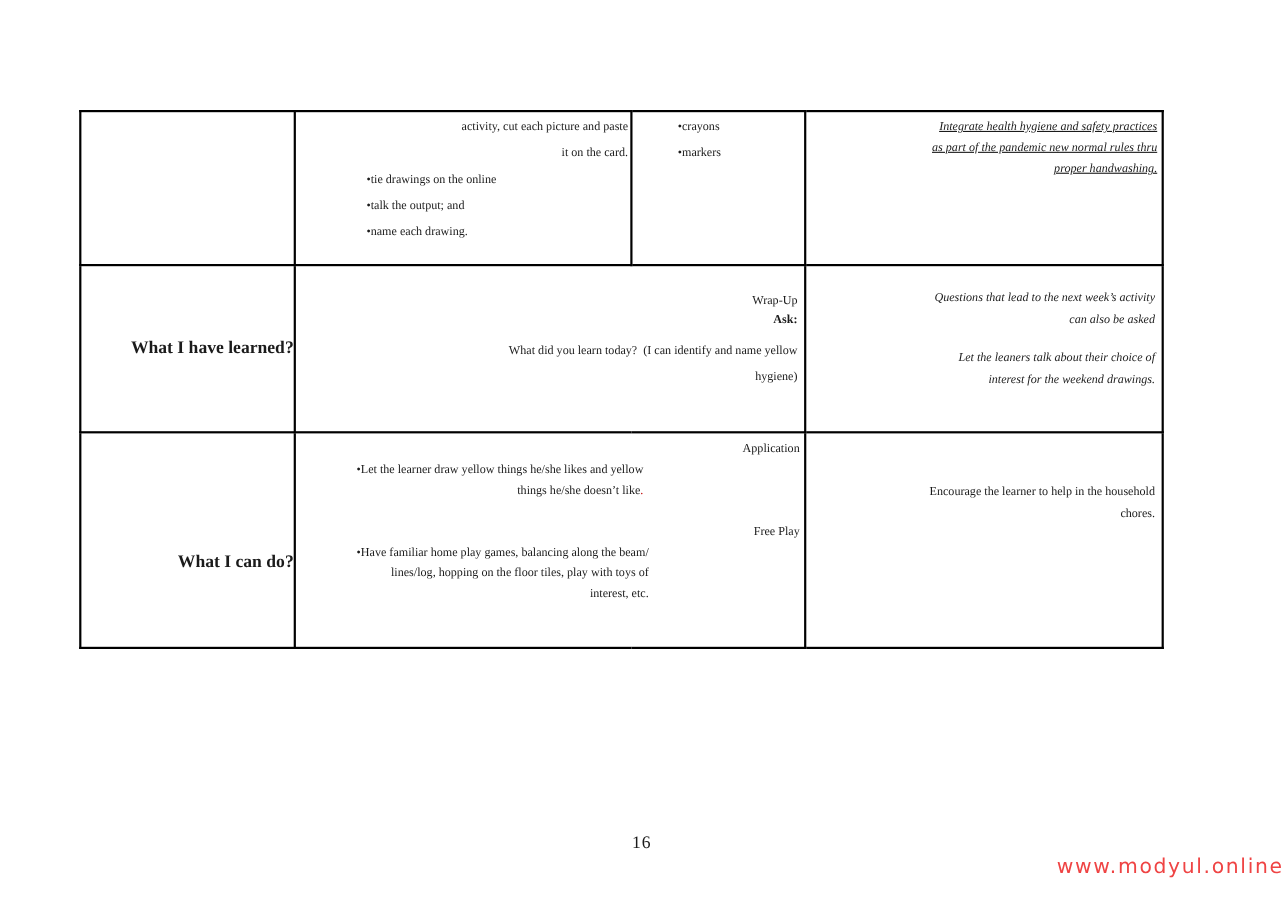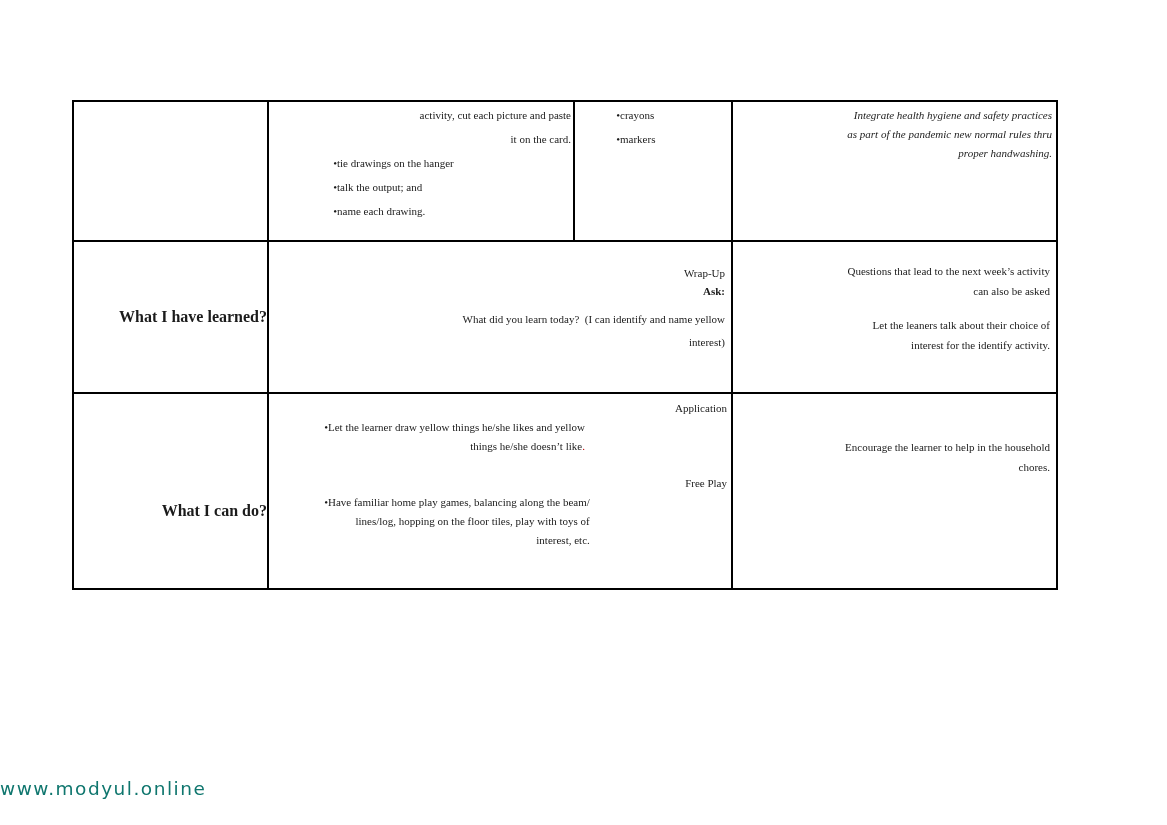"Integrate health hygiene and safety" td.c-health { text-decoration: none -> underline }
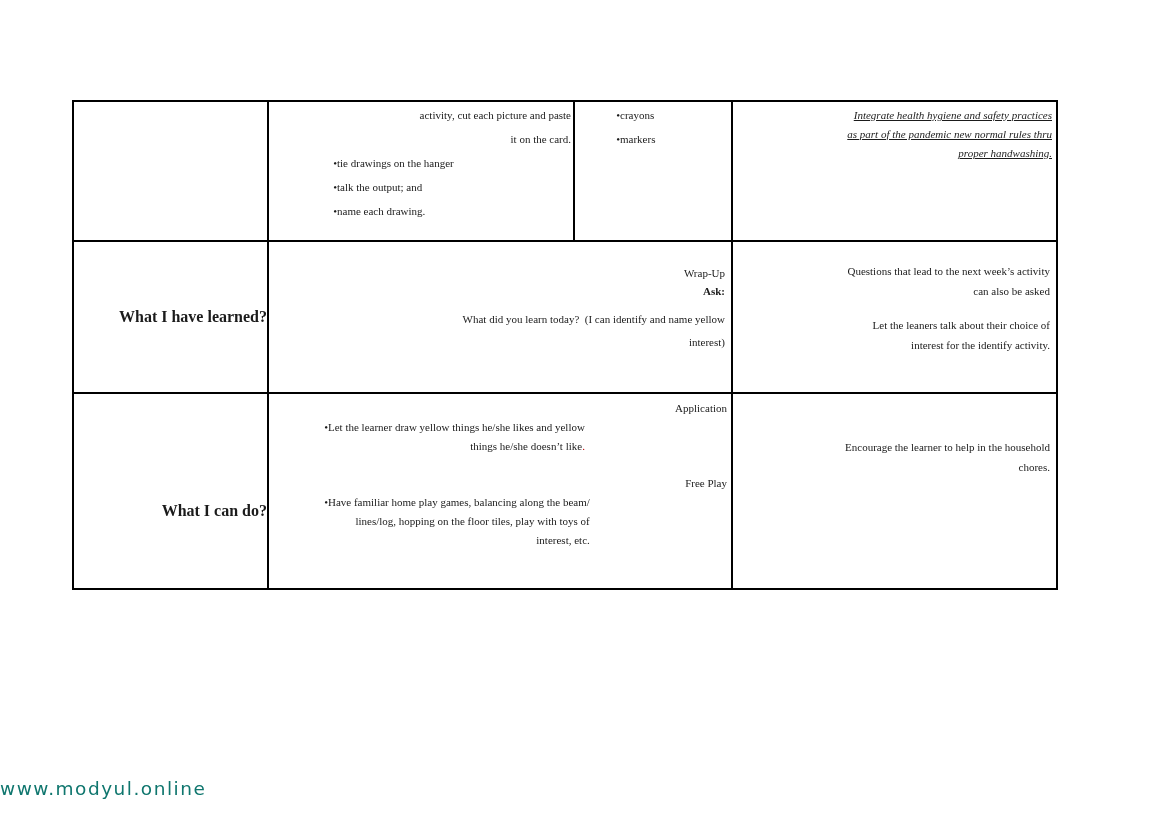"tie drawings on the hanger" span.ln { text: hanger -> online }
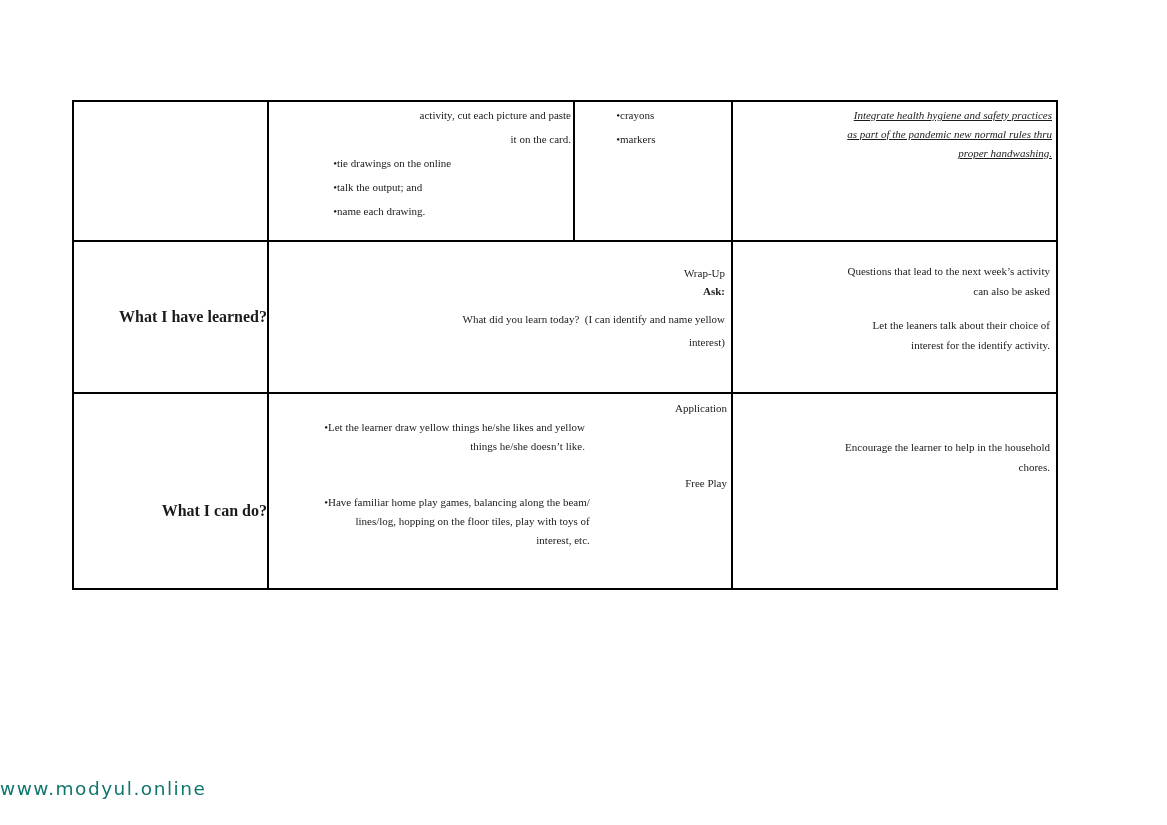"Questions that lead to the" td.c-nextweek { font-style: none -> italic }
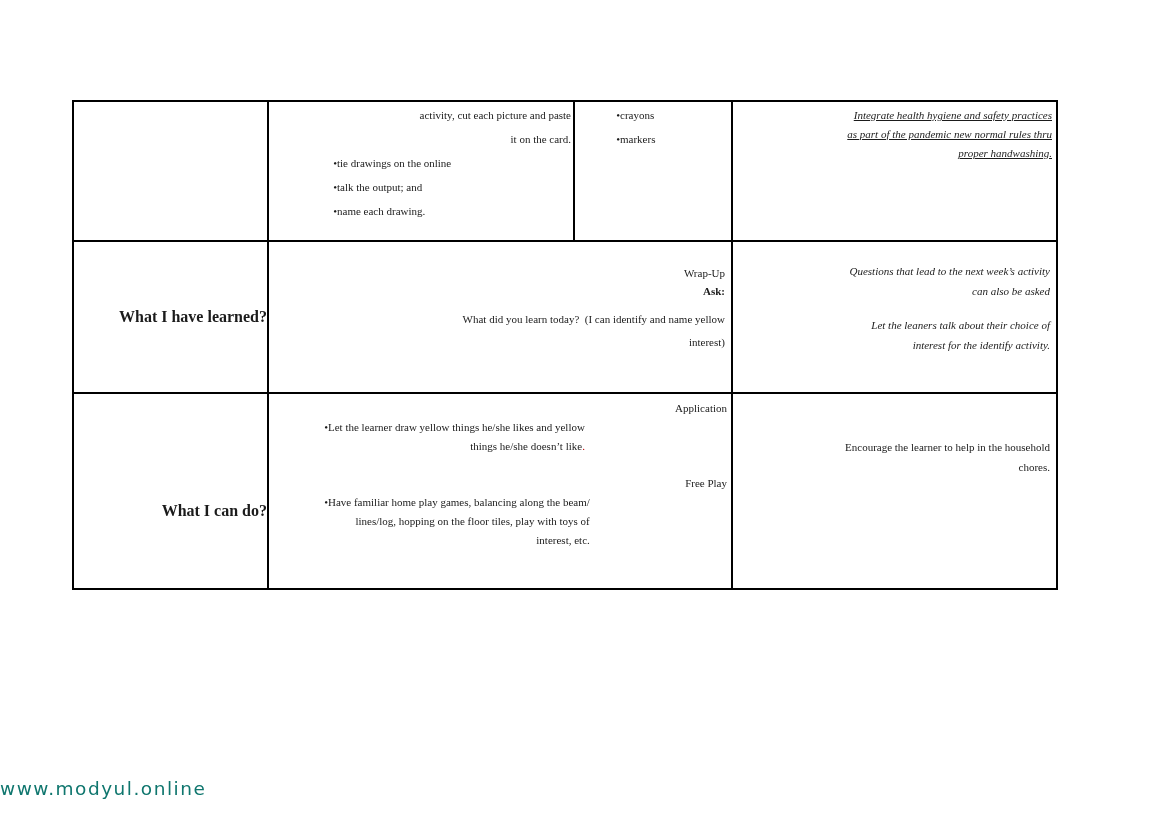"interest)" div.ln { text: interest -> hygiene }
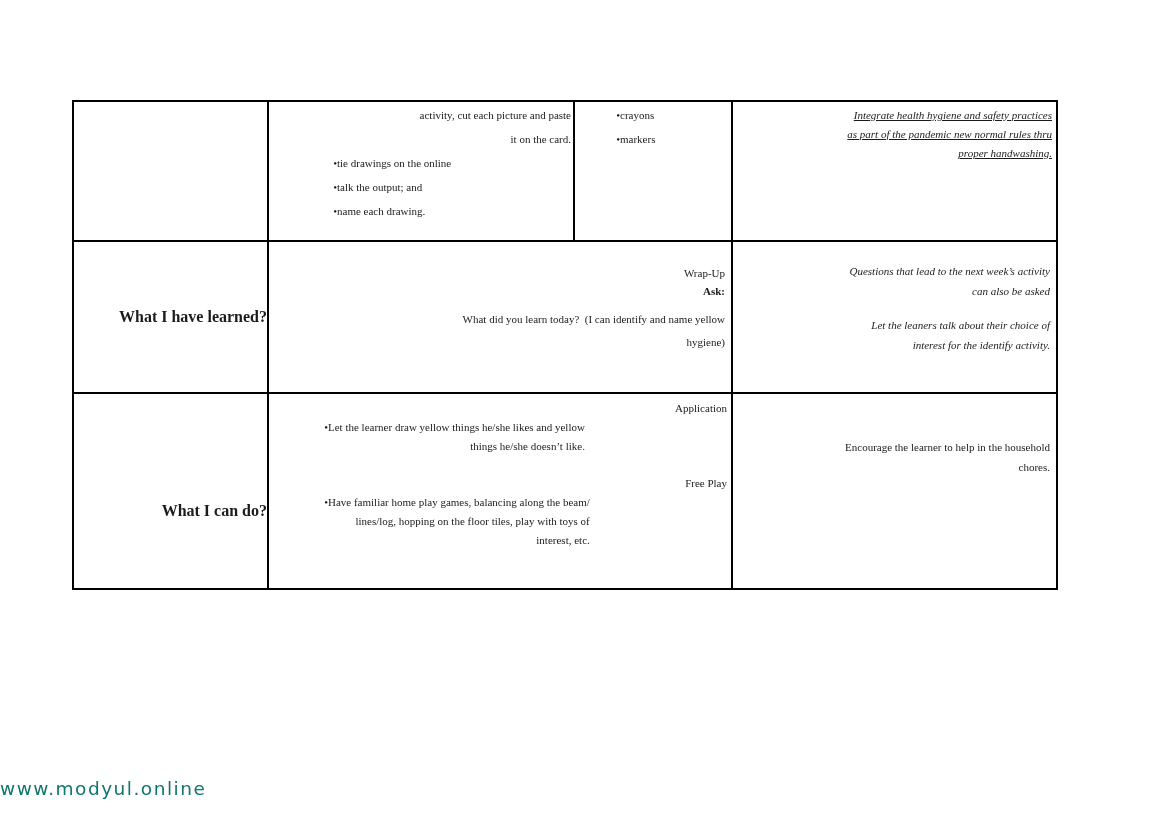"interest for the identify activity." div.ln { text: identify activity -> weekend drawings }
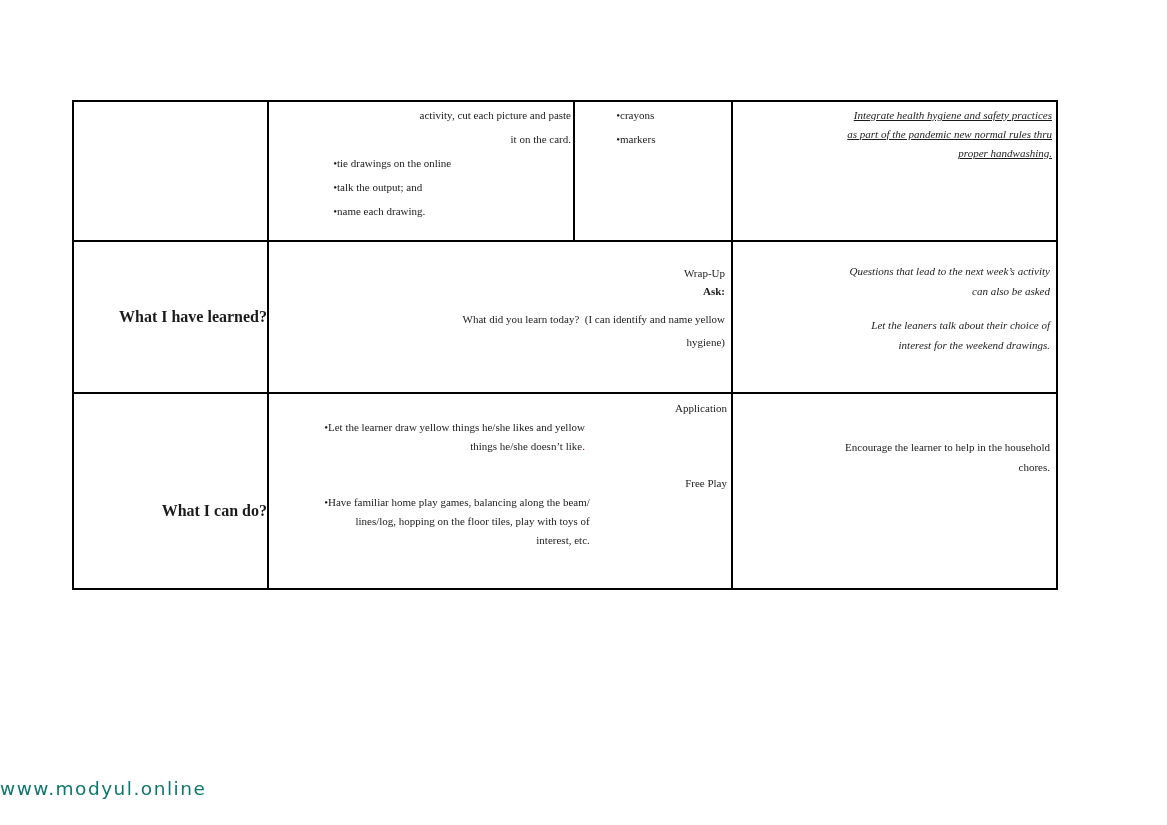"16" div.page-number { html: none -> <div>16</div> }
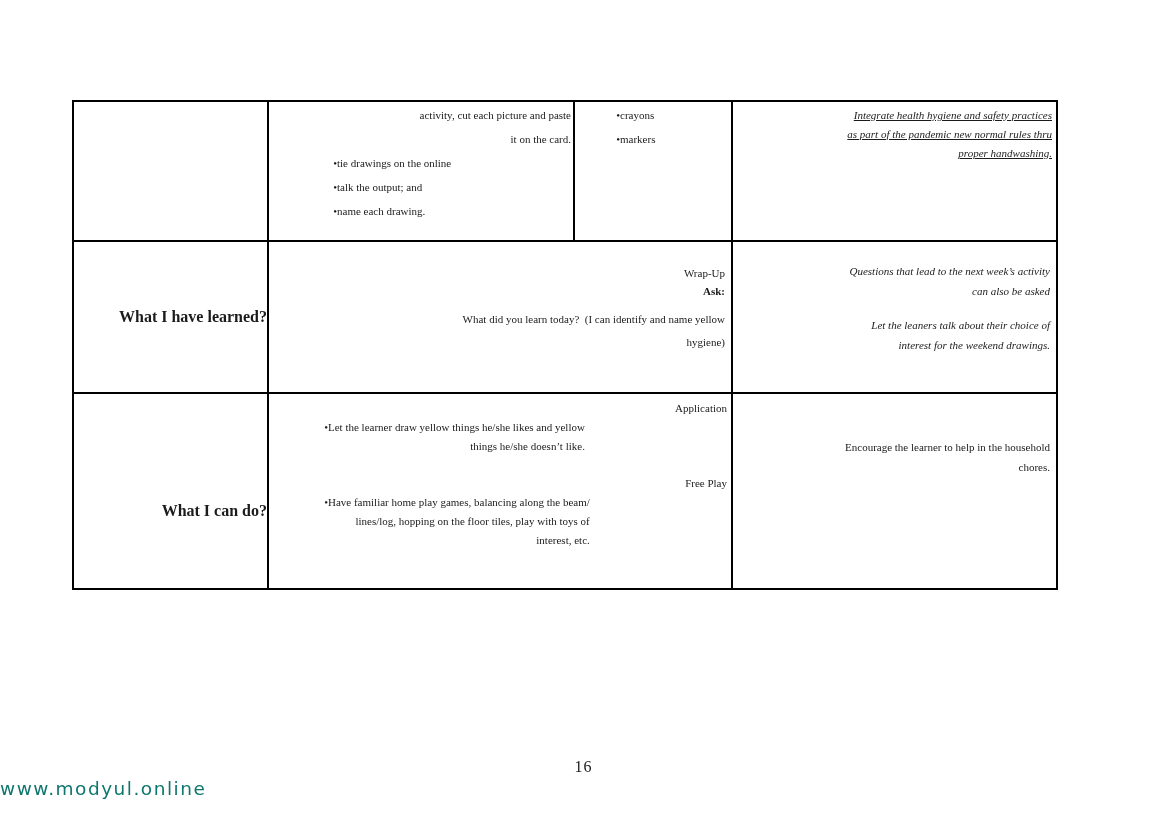"www.modyul.online" .watermark { color: #0f766e -> #ef4444; text-align: left -> right }
